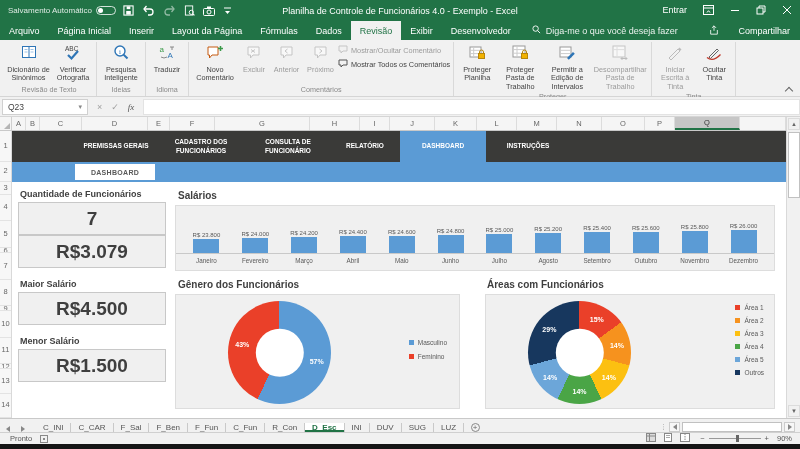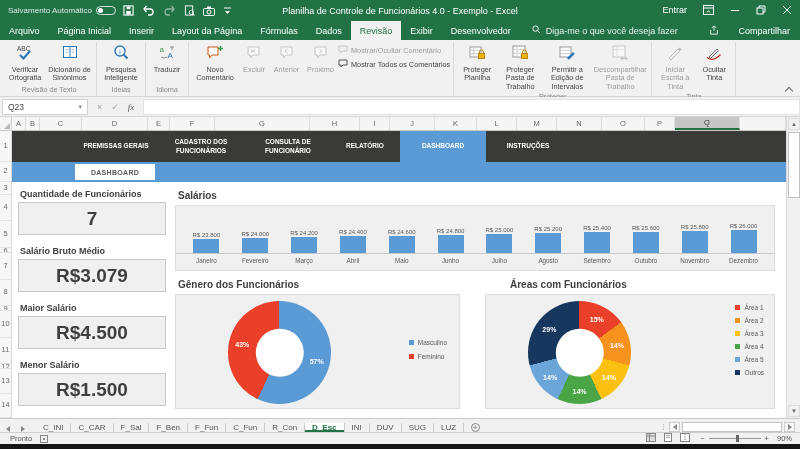"Verificar Ortografia" div.rbtn { order: before "Dicionário de Sinônimos" -> after "Dicionário de Sinônimos" }
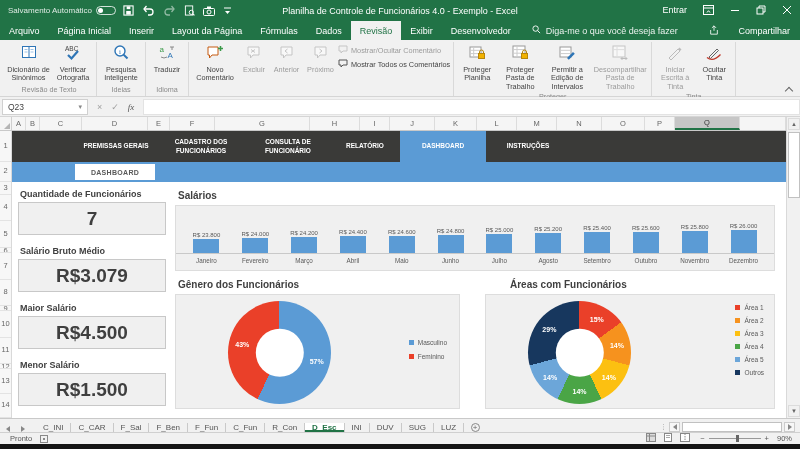"Comentários" div.rgroup-label { html: none -> <div>Comentários</div> }
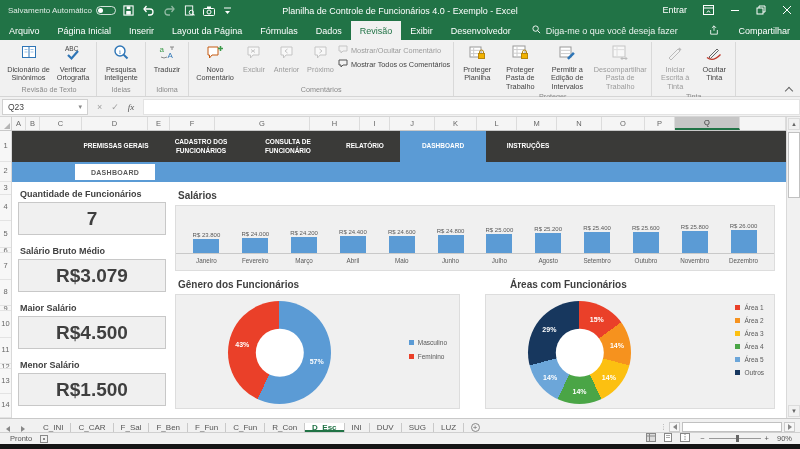"Salário Bruto Médio" div.kpi-label { html: <div>Salário Bruto Médio</div> -> none }
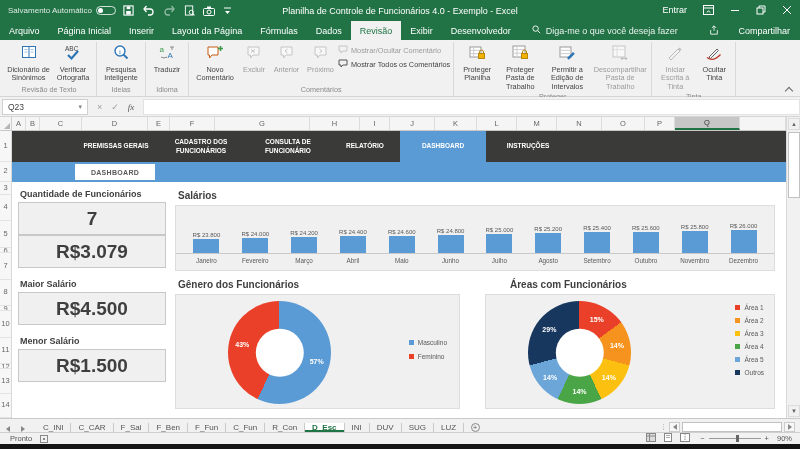"Áreas com Funcionários" div.cht-title { left: 498px -> 475px }
